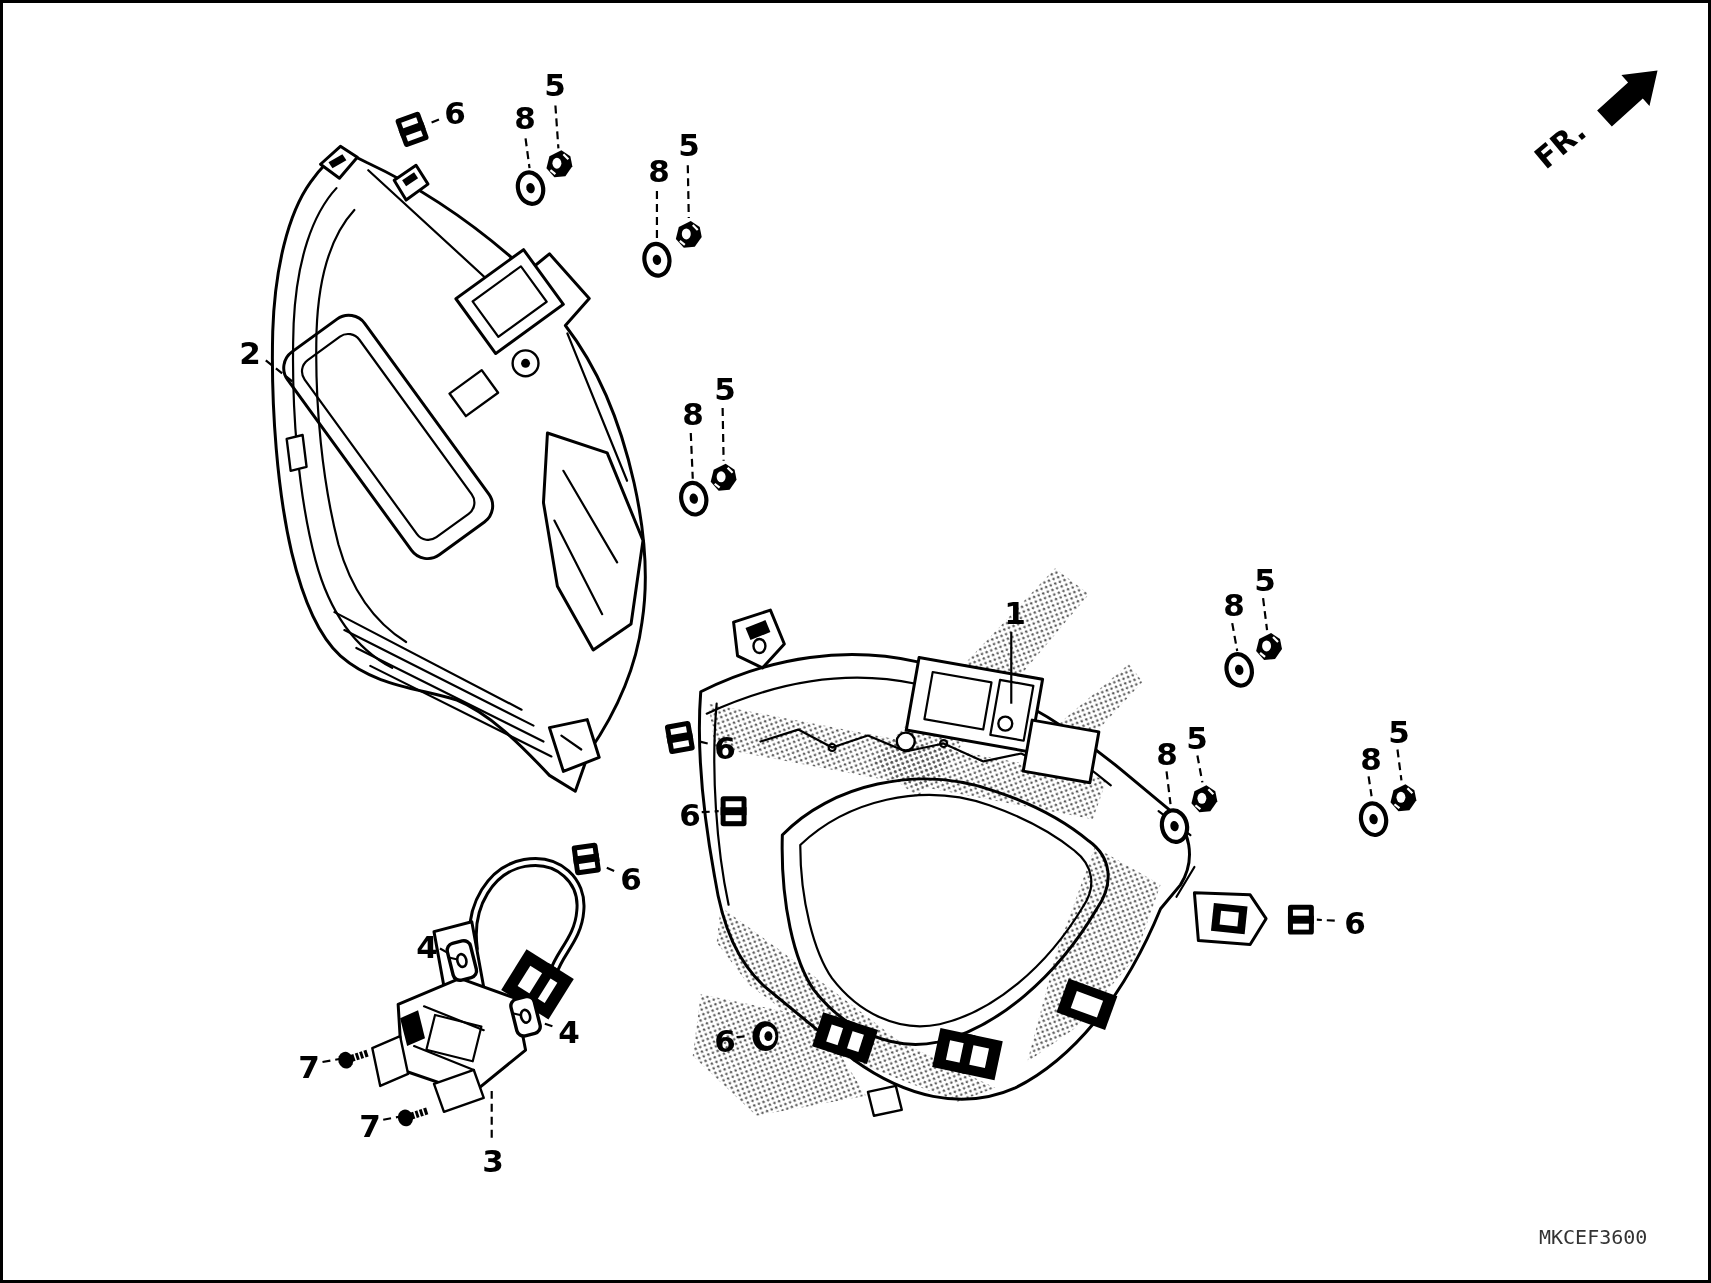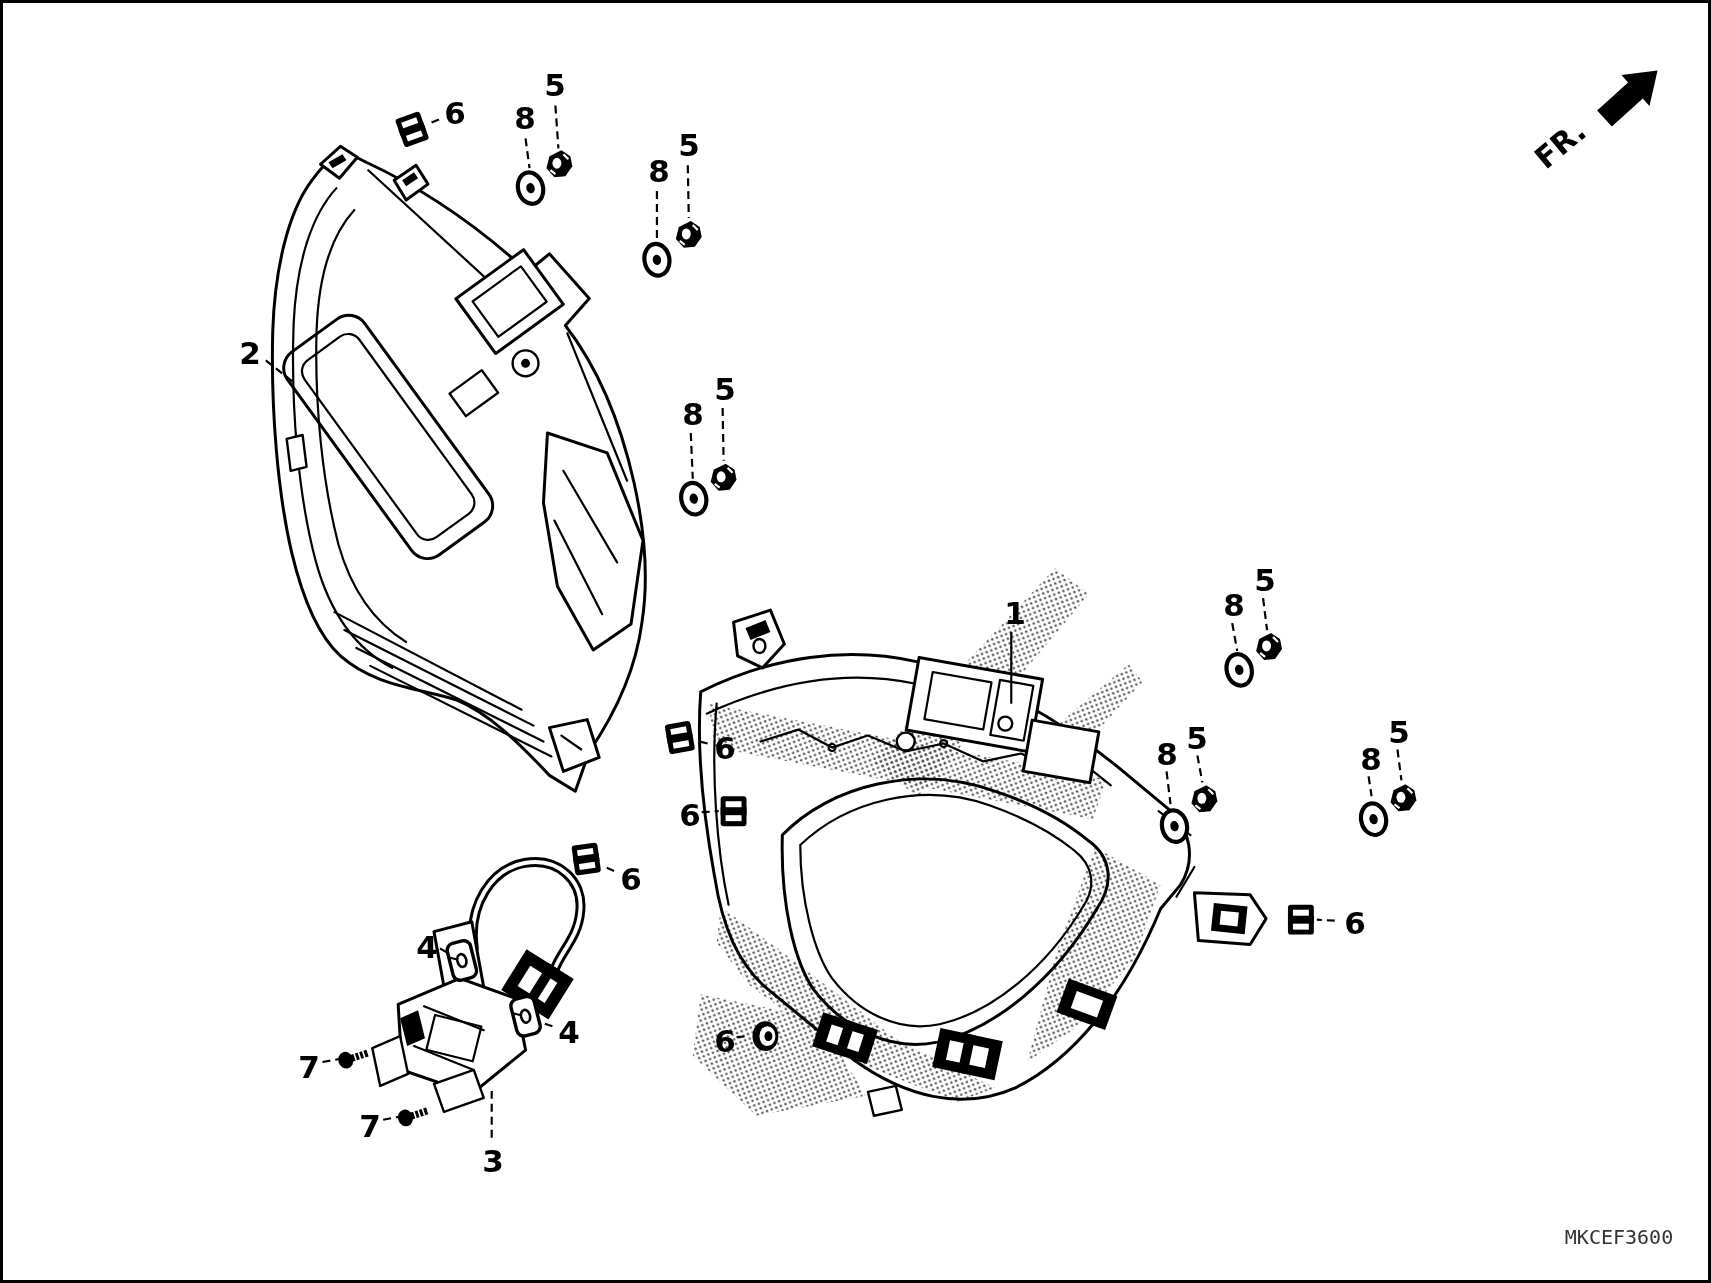"MKCEF3600" #diagram-code { text-align: center -> none }
